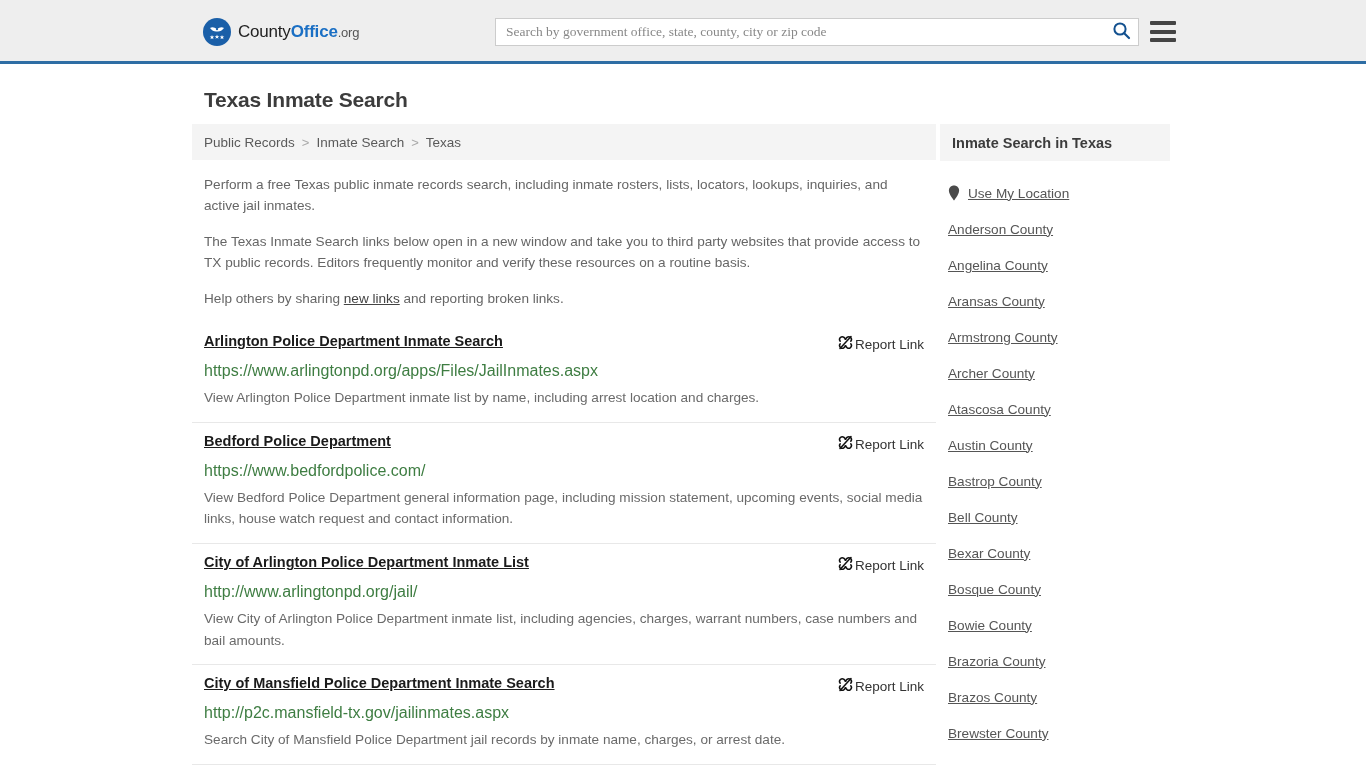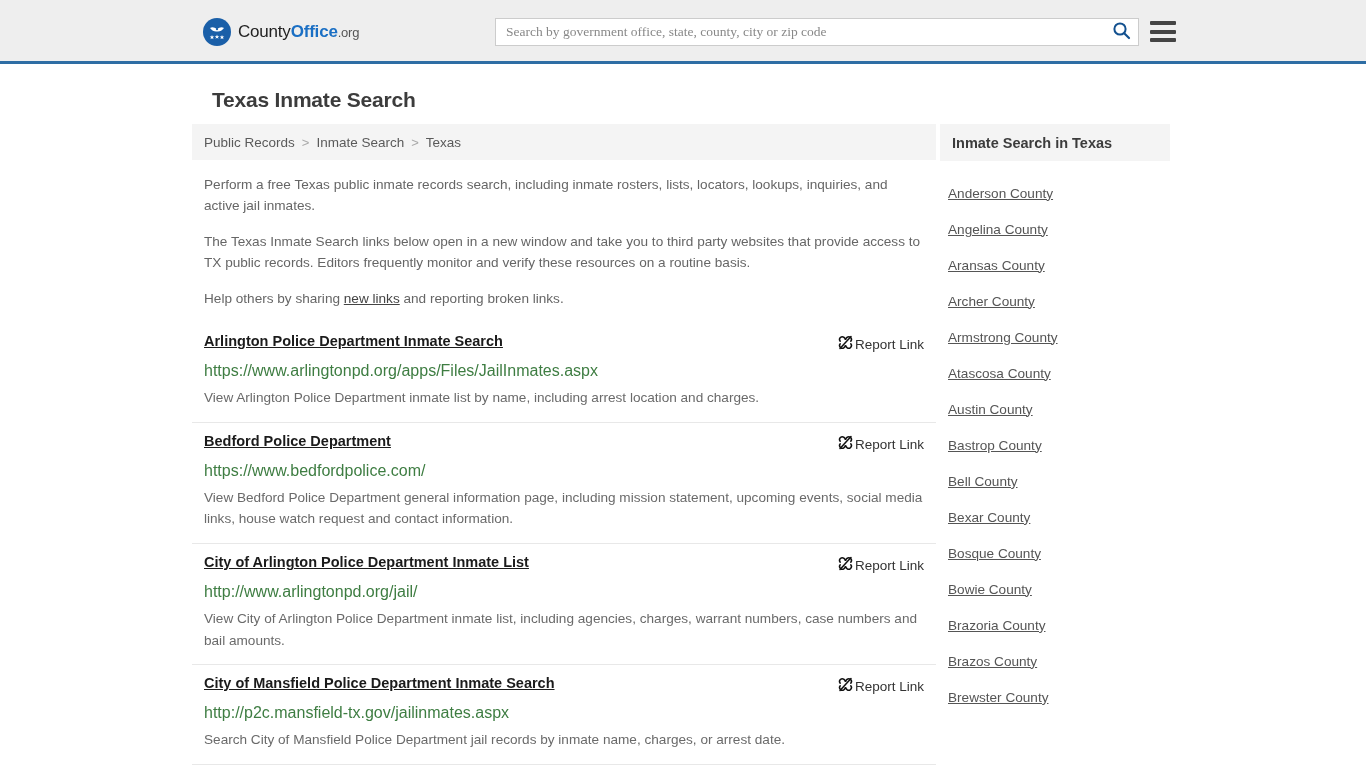"Texas Inmate Search" .page-title { left: 212px -> 204px }
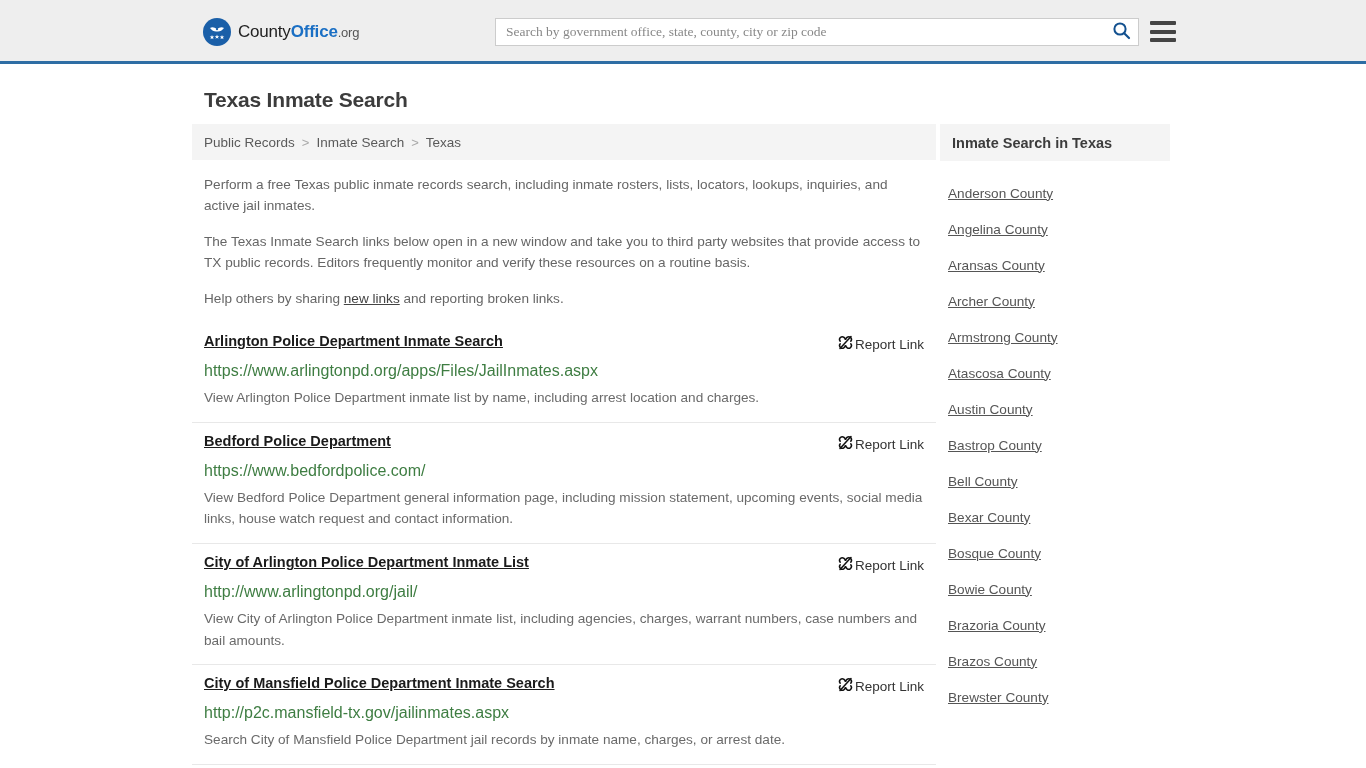"Use My Location" div.sidebar-row { html: none -> <div> <span> <svg> <path></path> </svg> </span> <a>Use My Location</a> </div> }
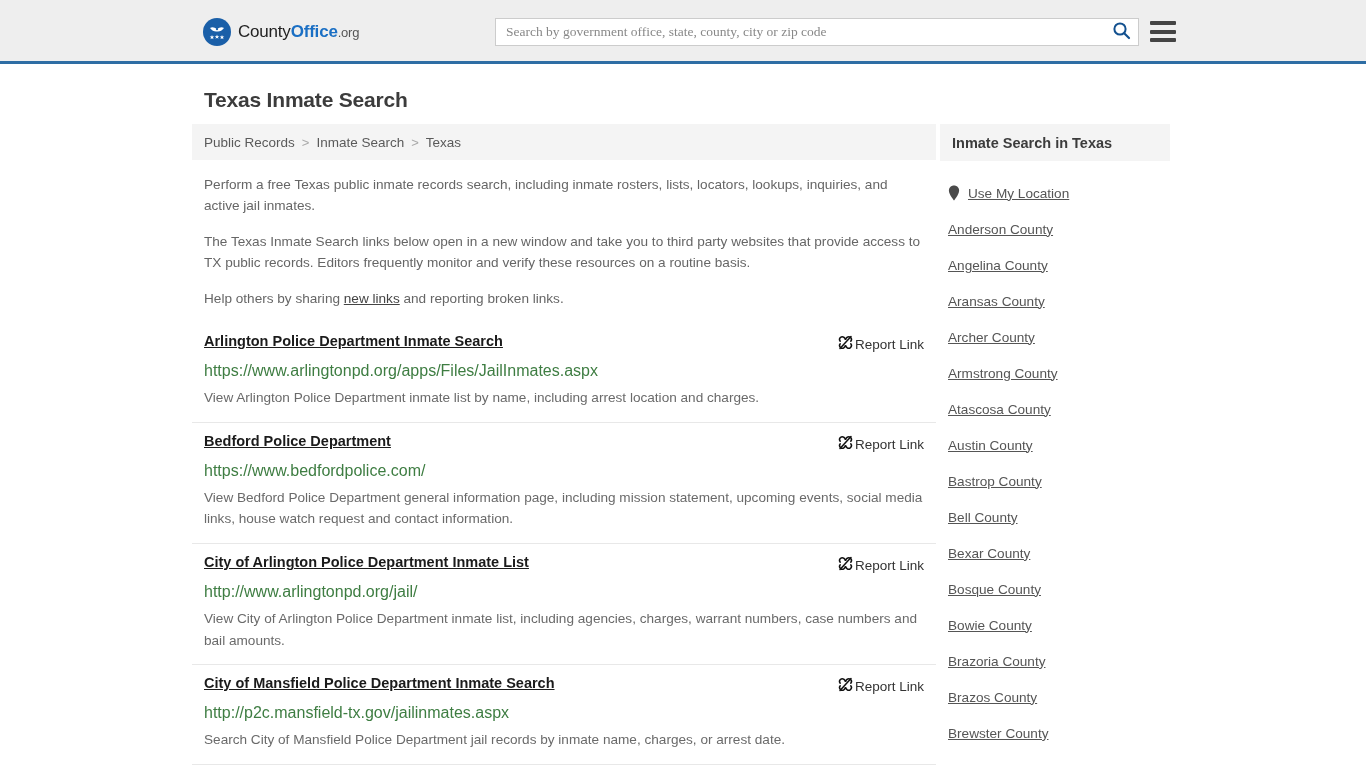"Archer County" div.sidebar-row { order: before "Armstrong County" -> after "Armstrong County" }
